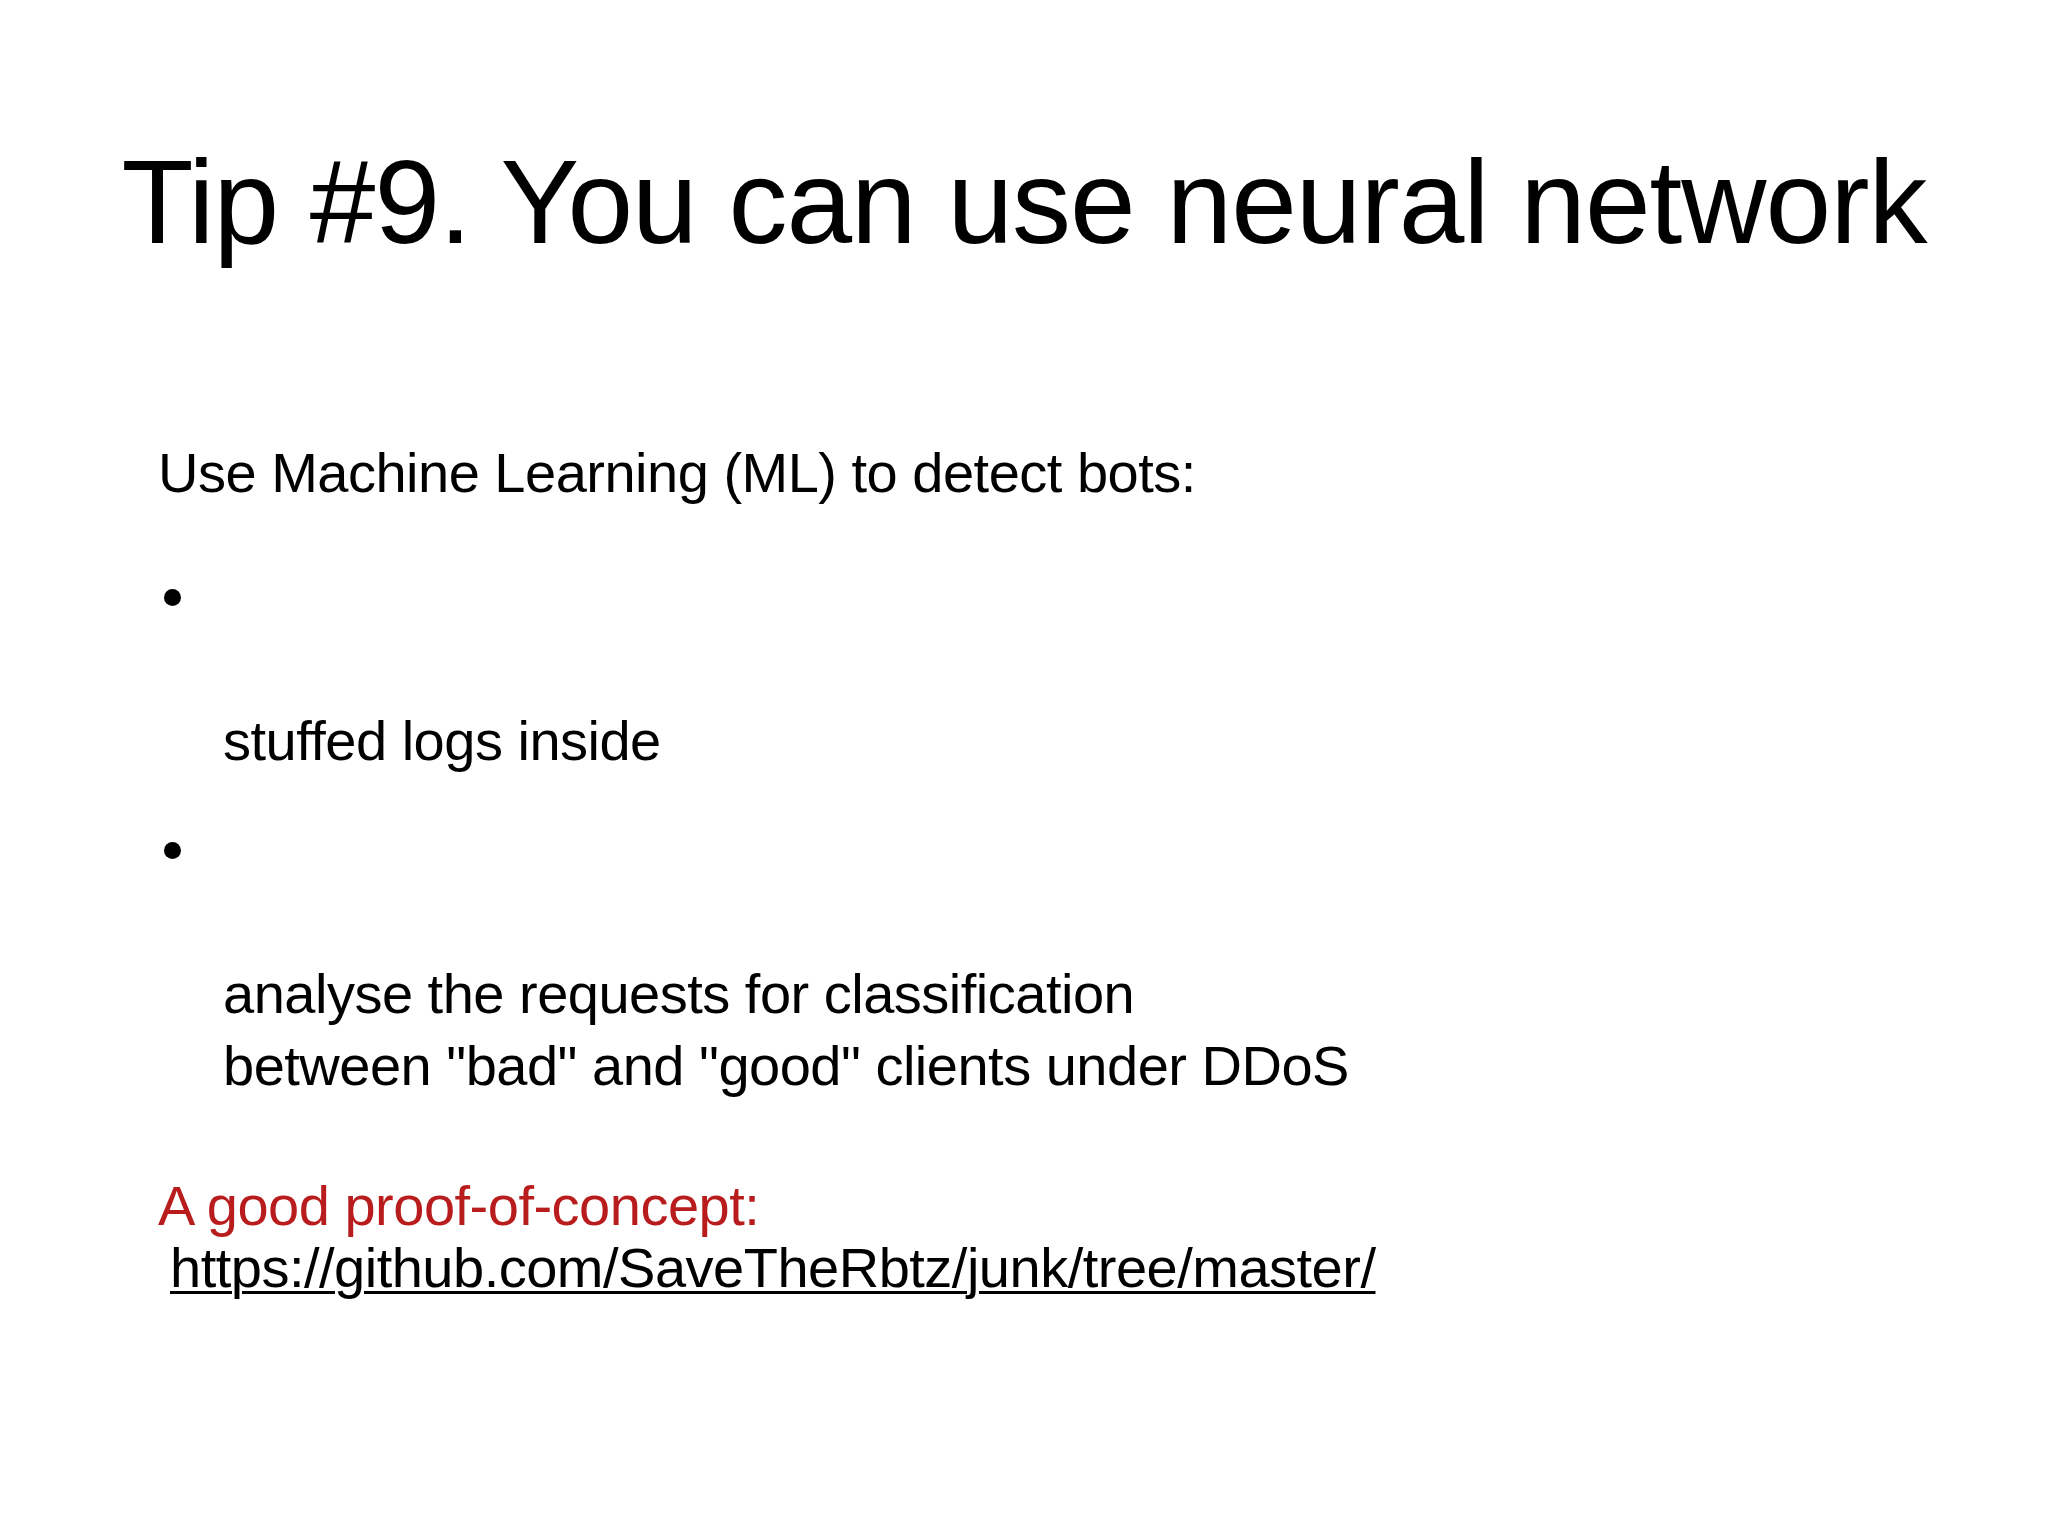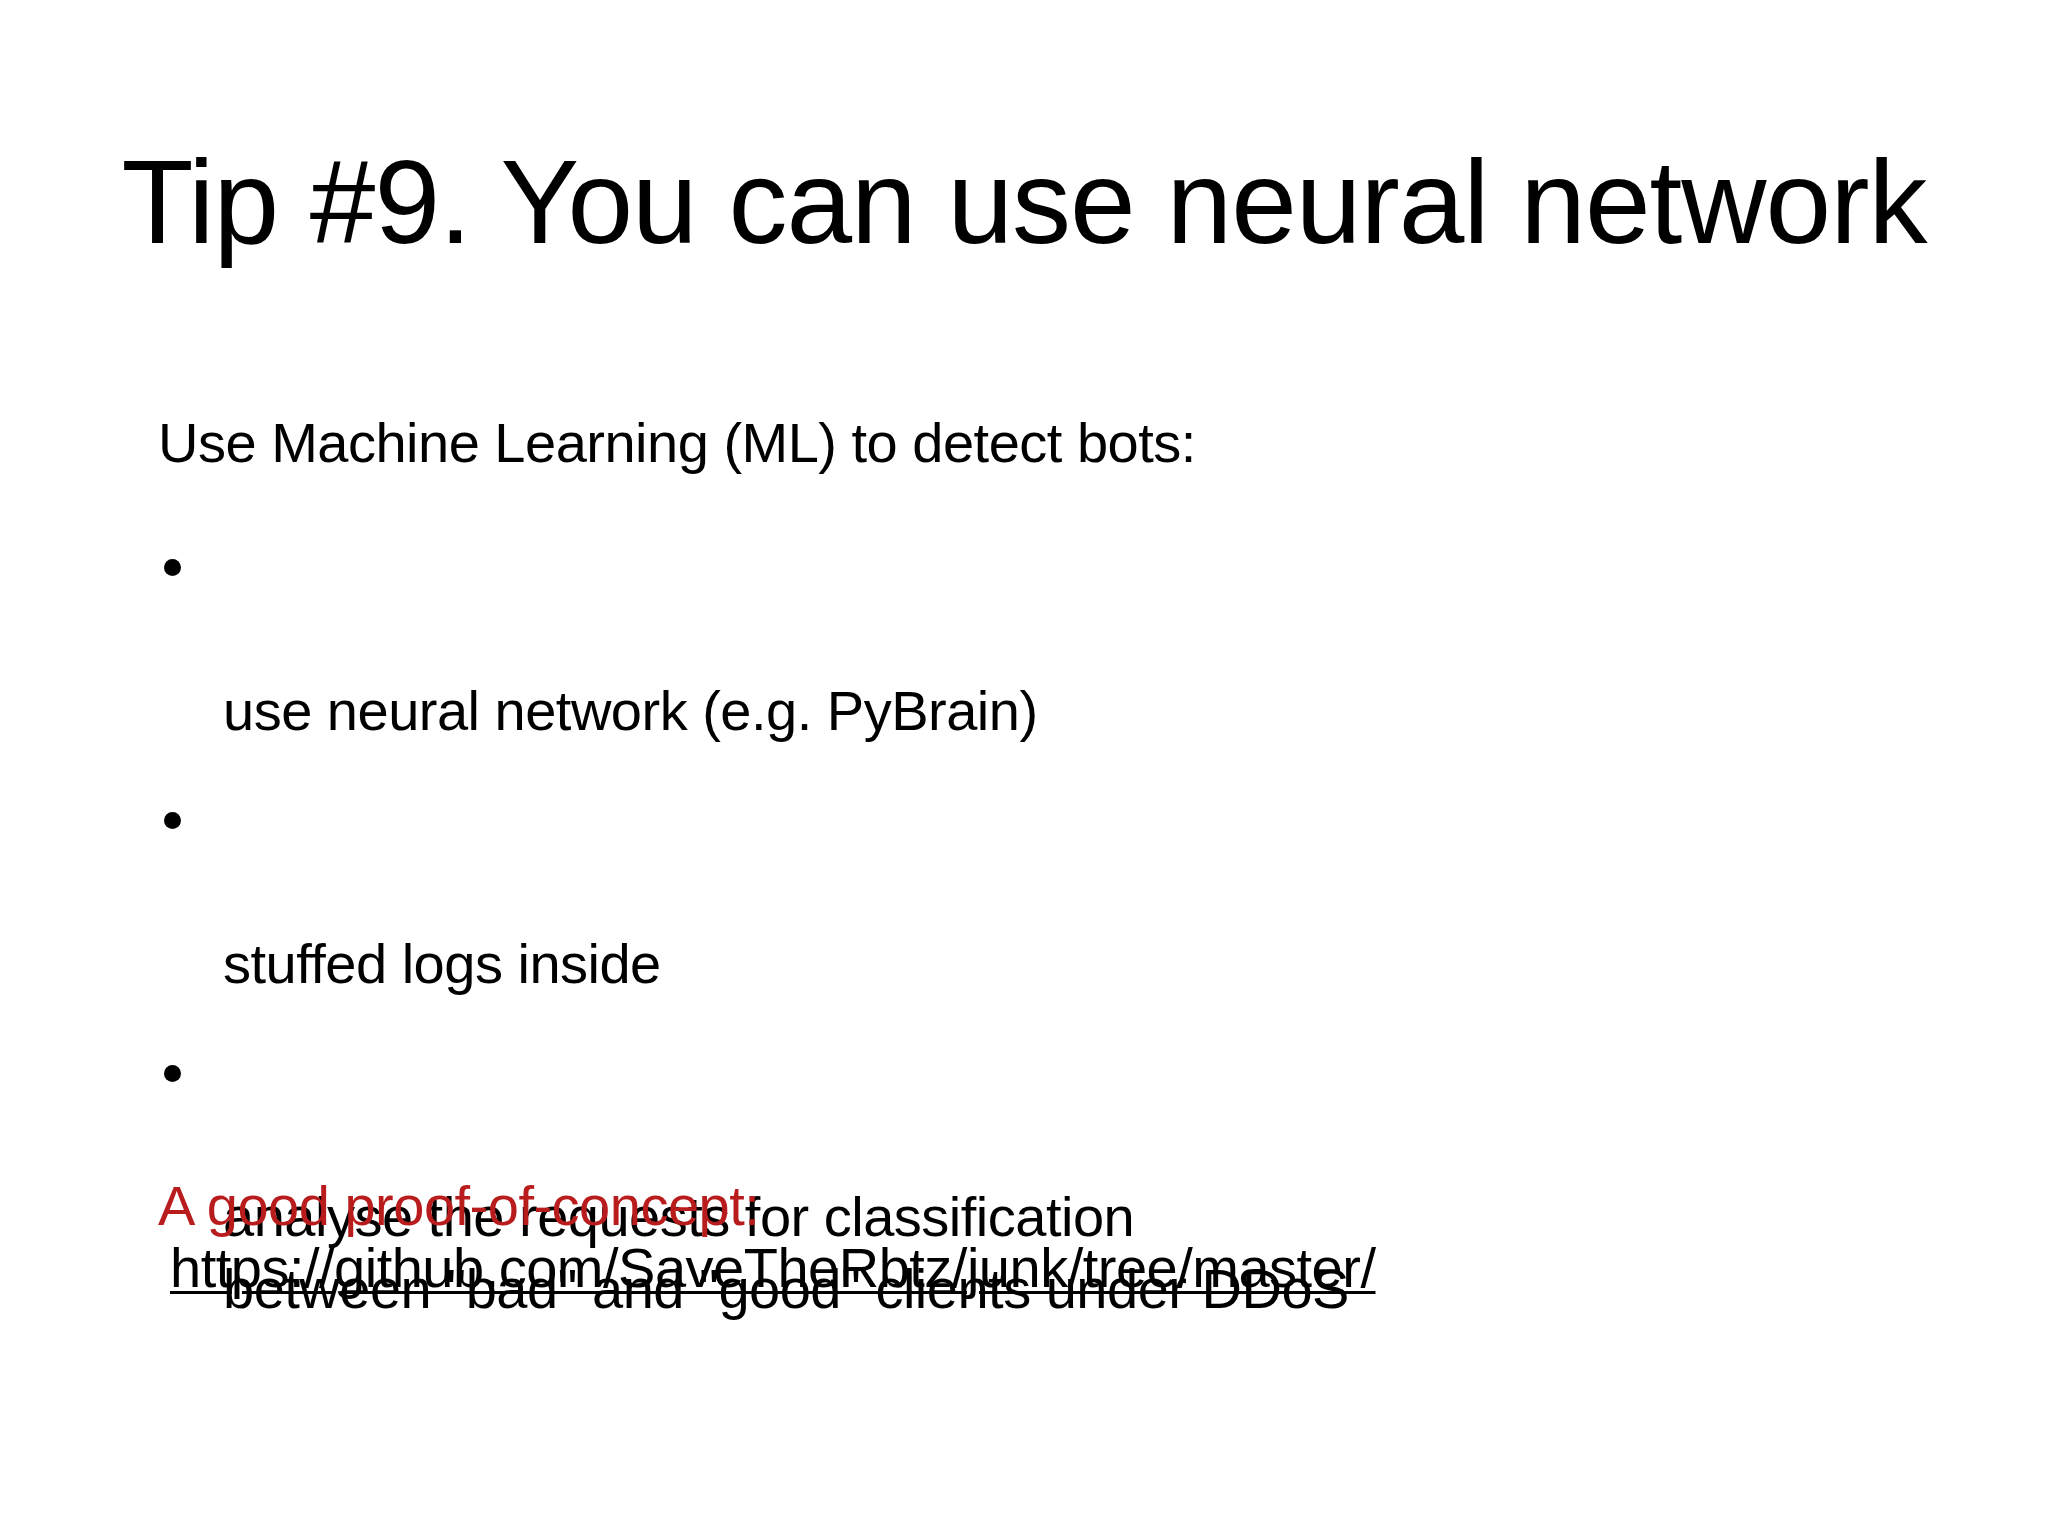"Use Machine Learning (ML) to" .body-block { top: 412px -> 442px }
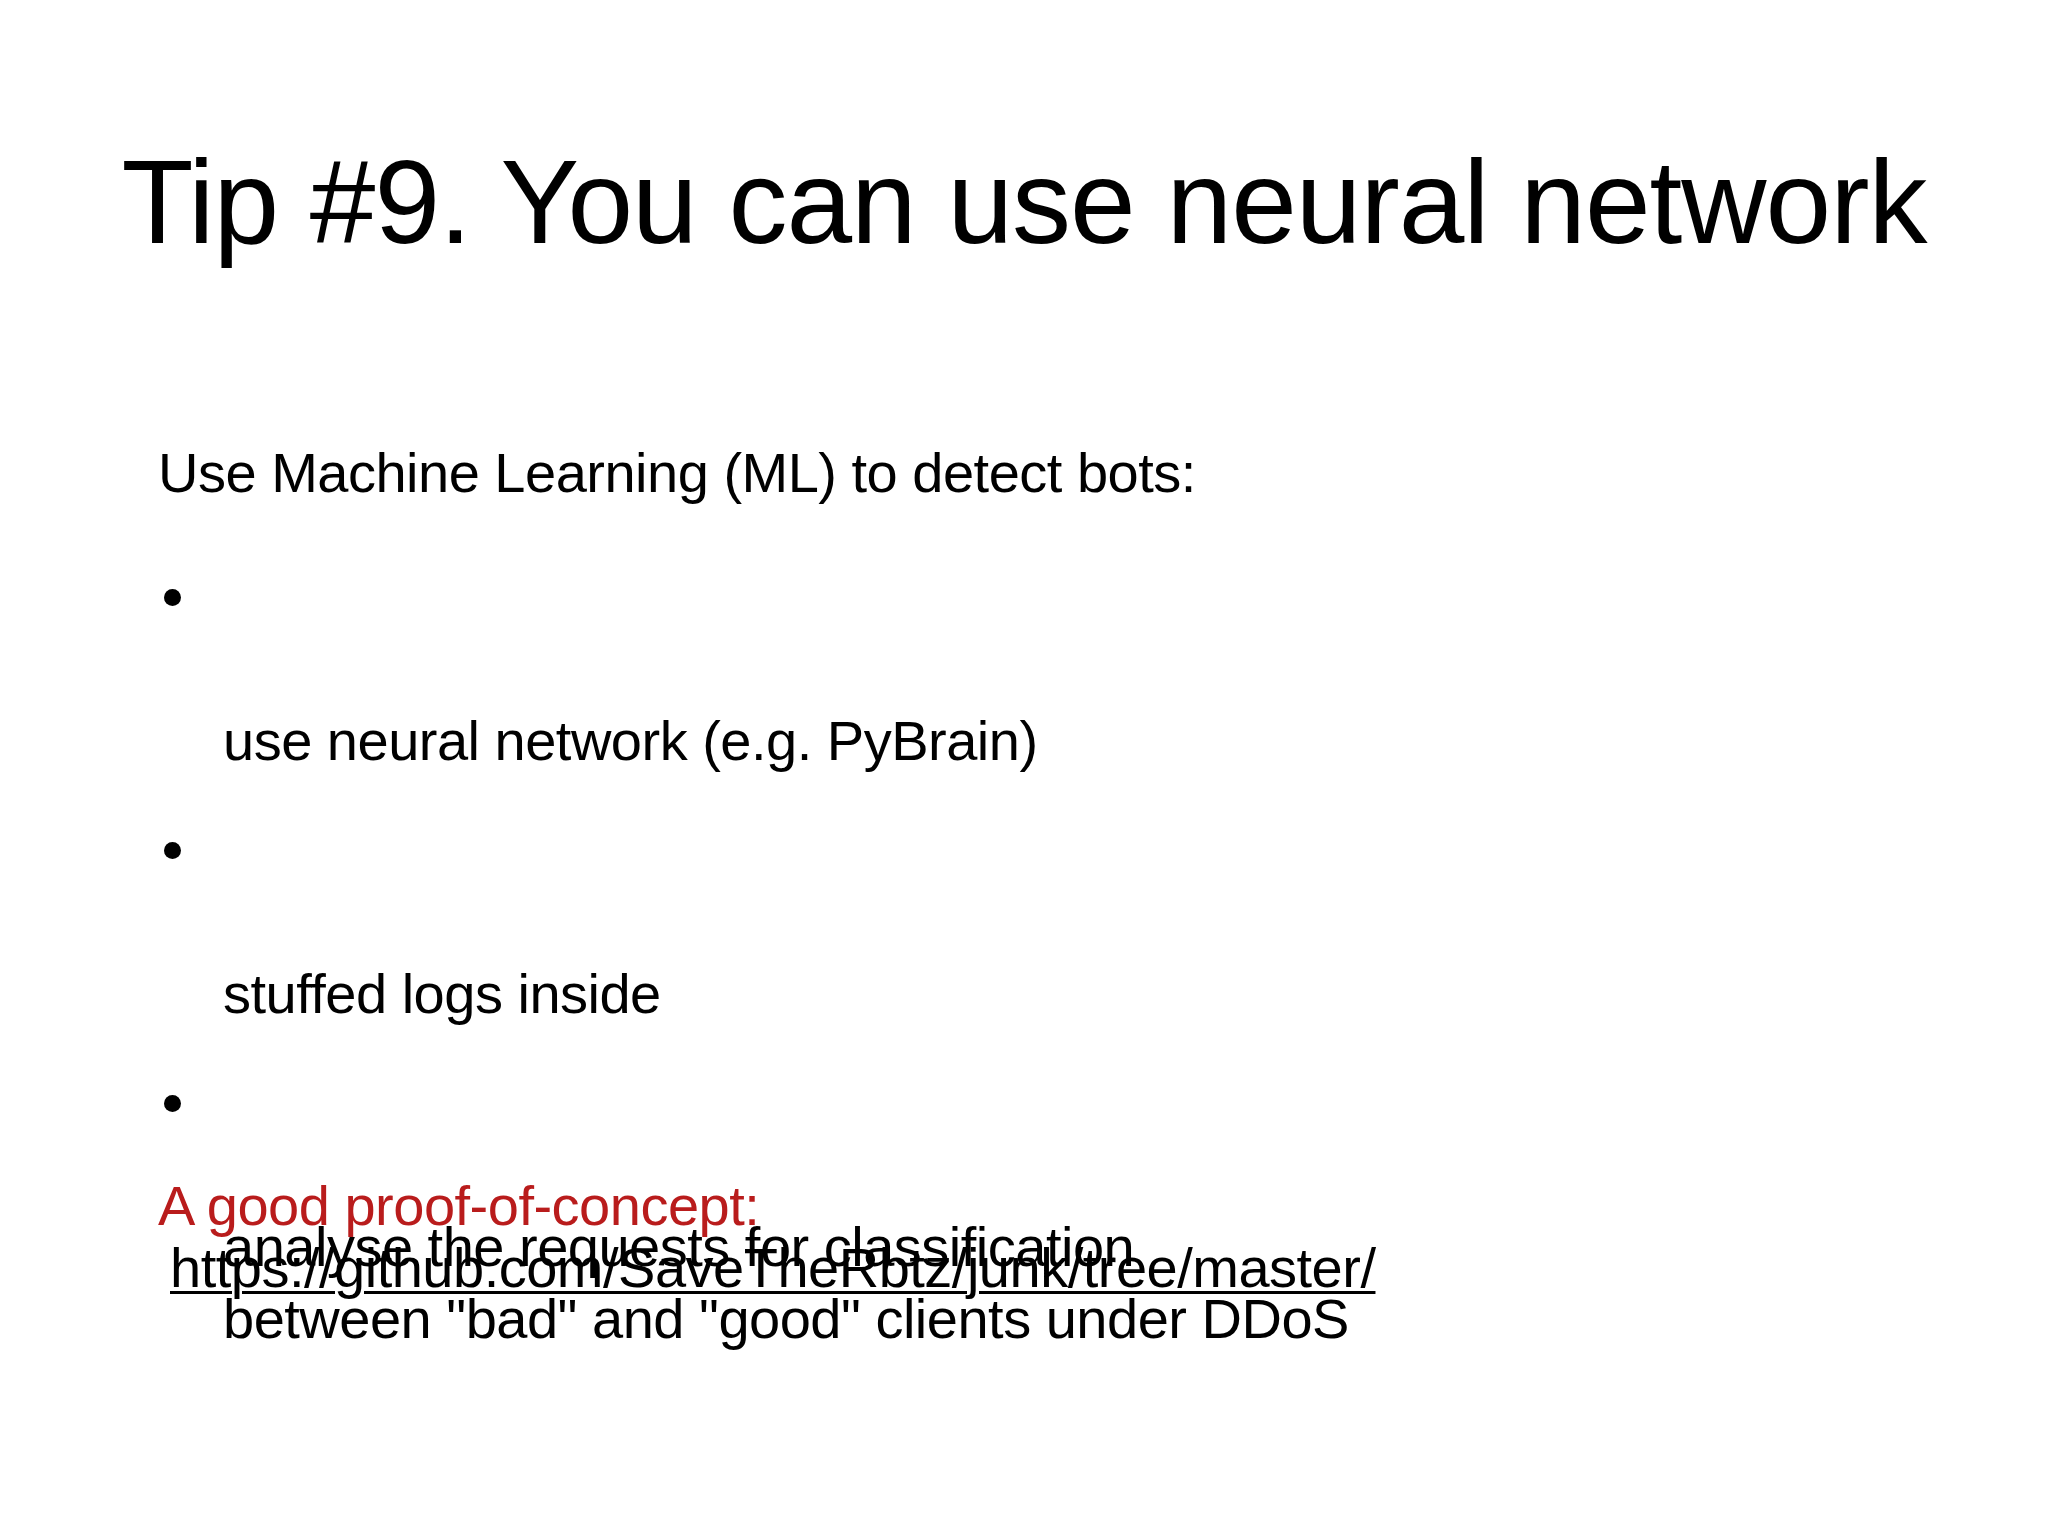"use neural network (e.g. PyBrain)" li.bullet-item { html: <li> <span></span> <span>use neural network (e.g. PyBrain)</span> </li> -> none }
